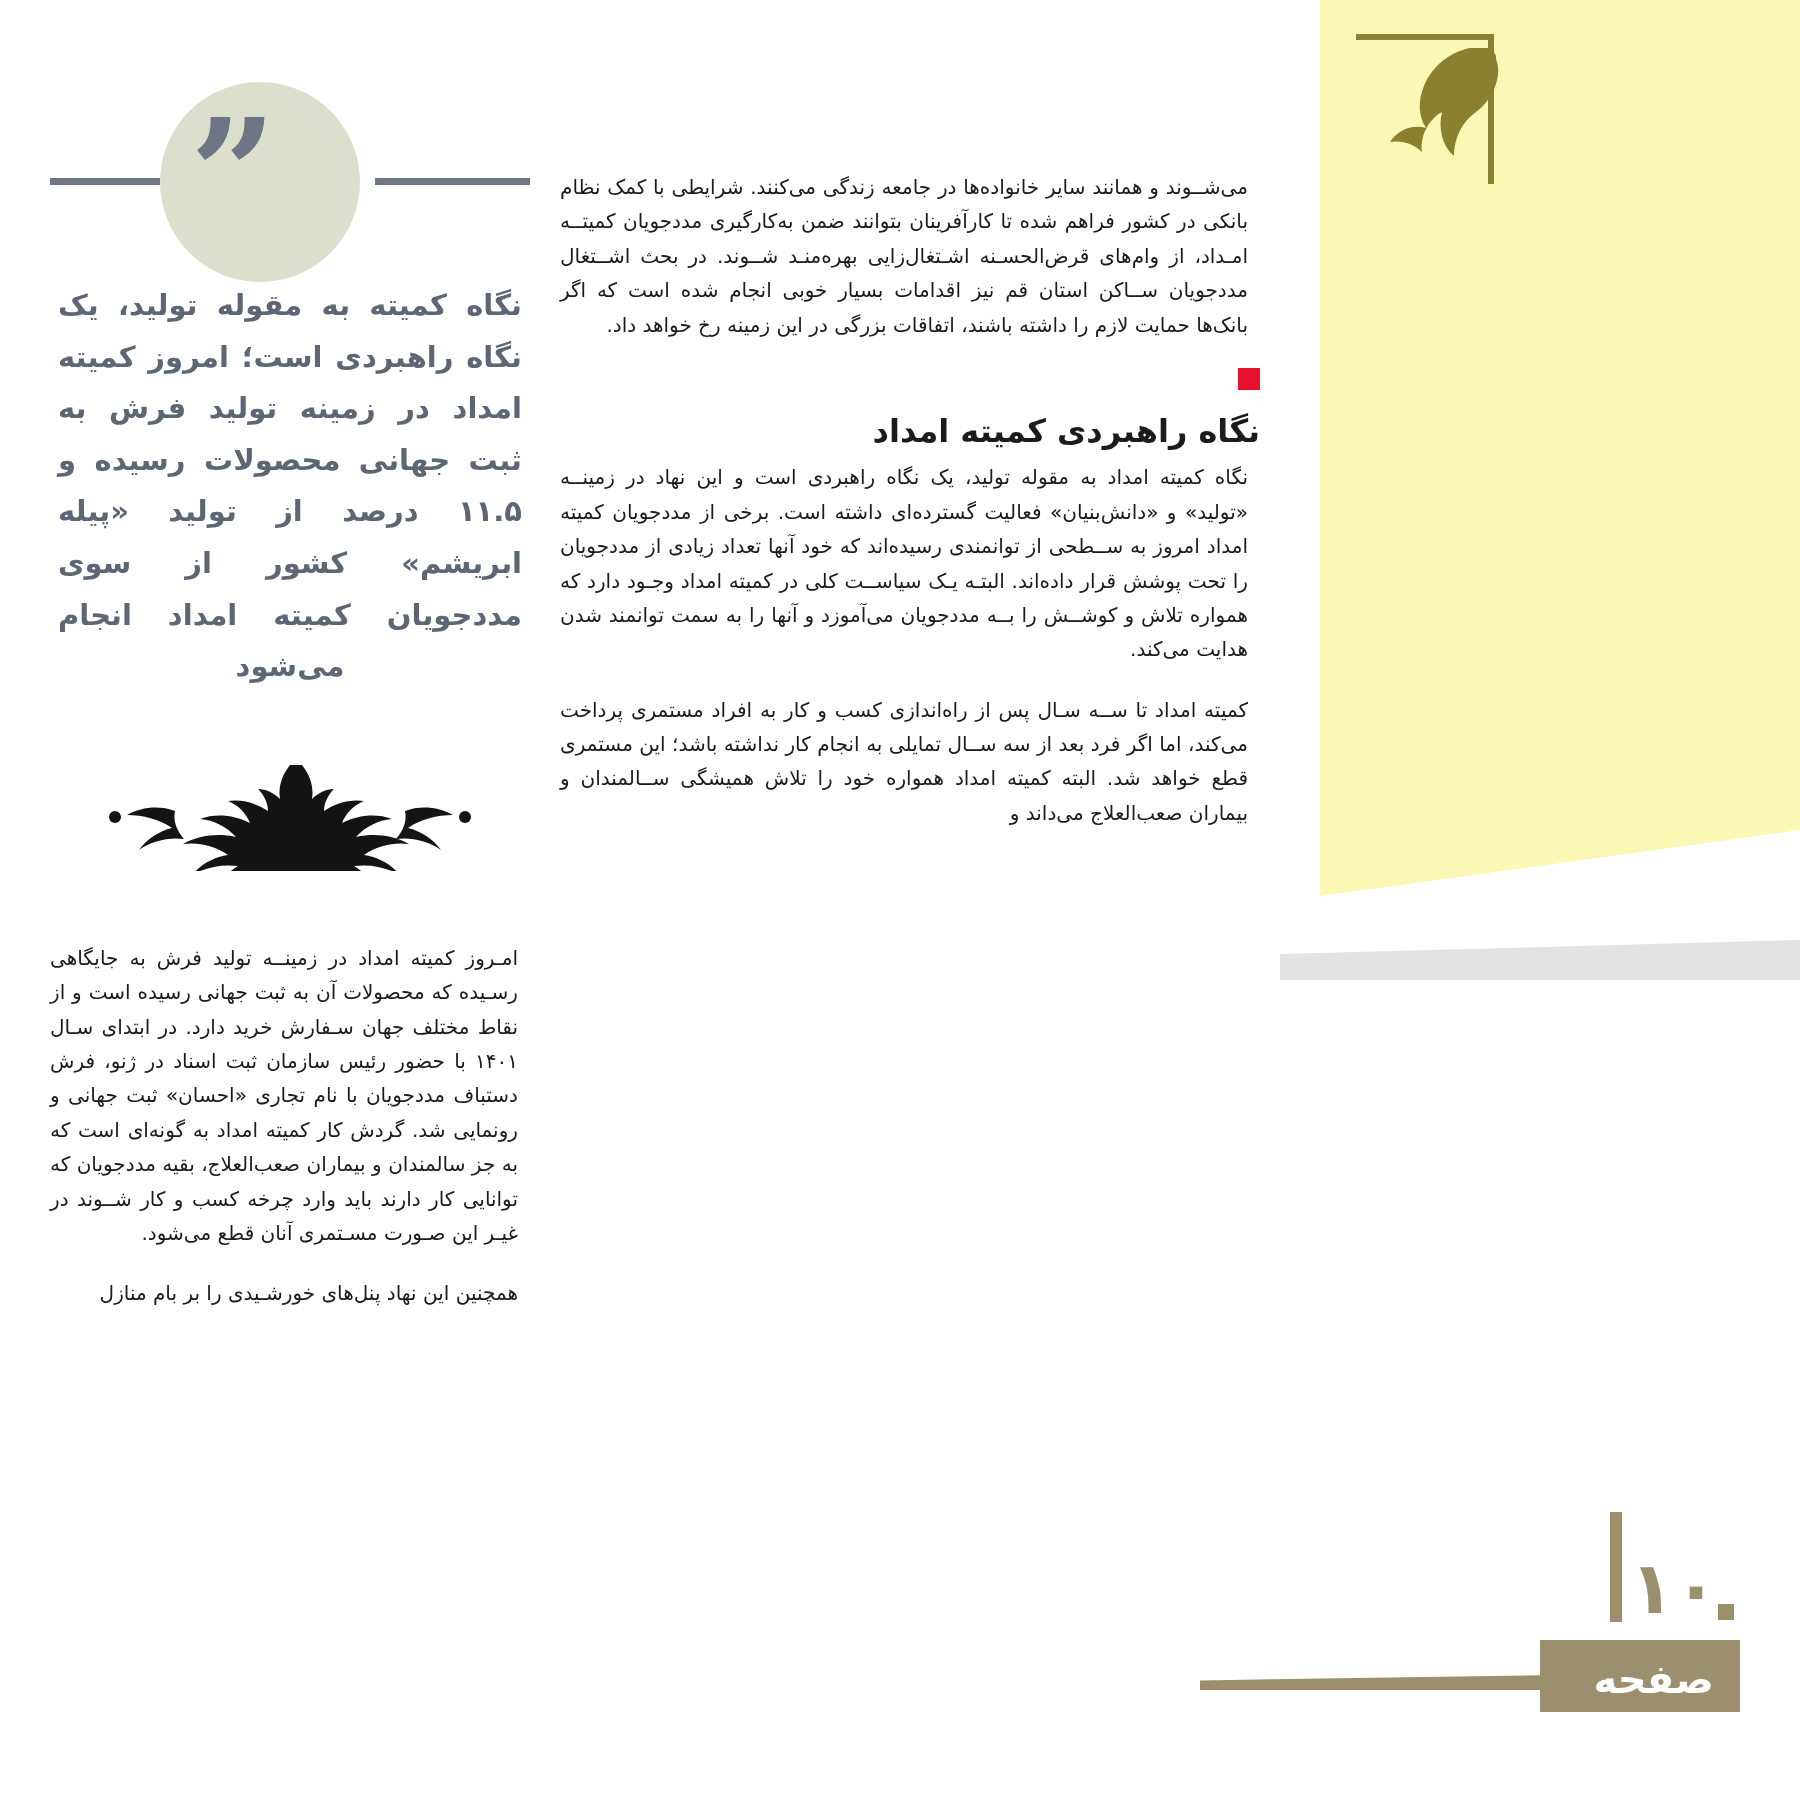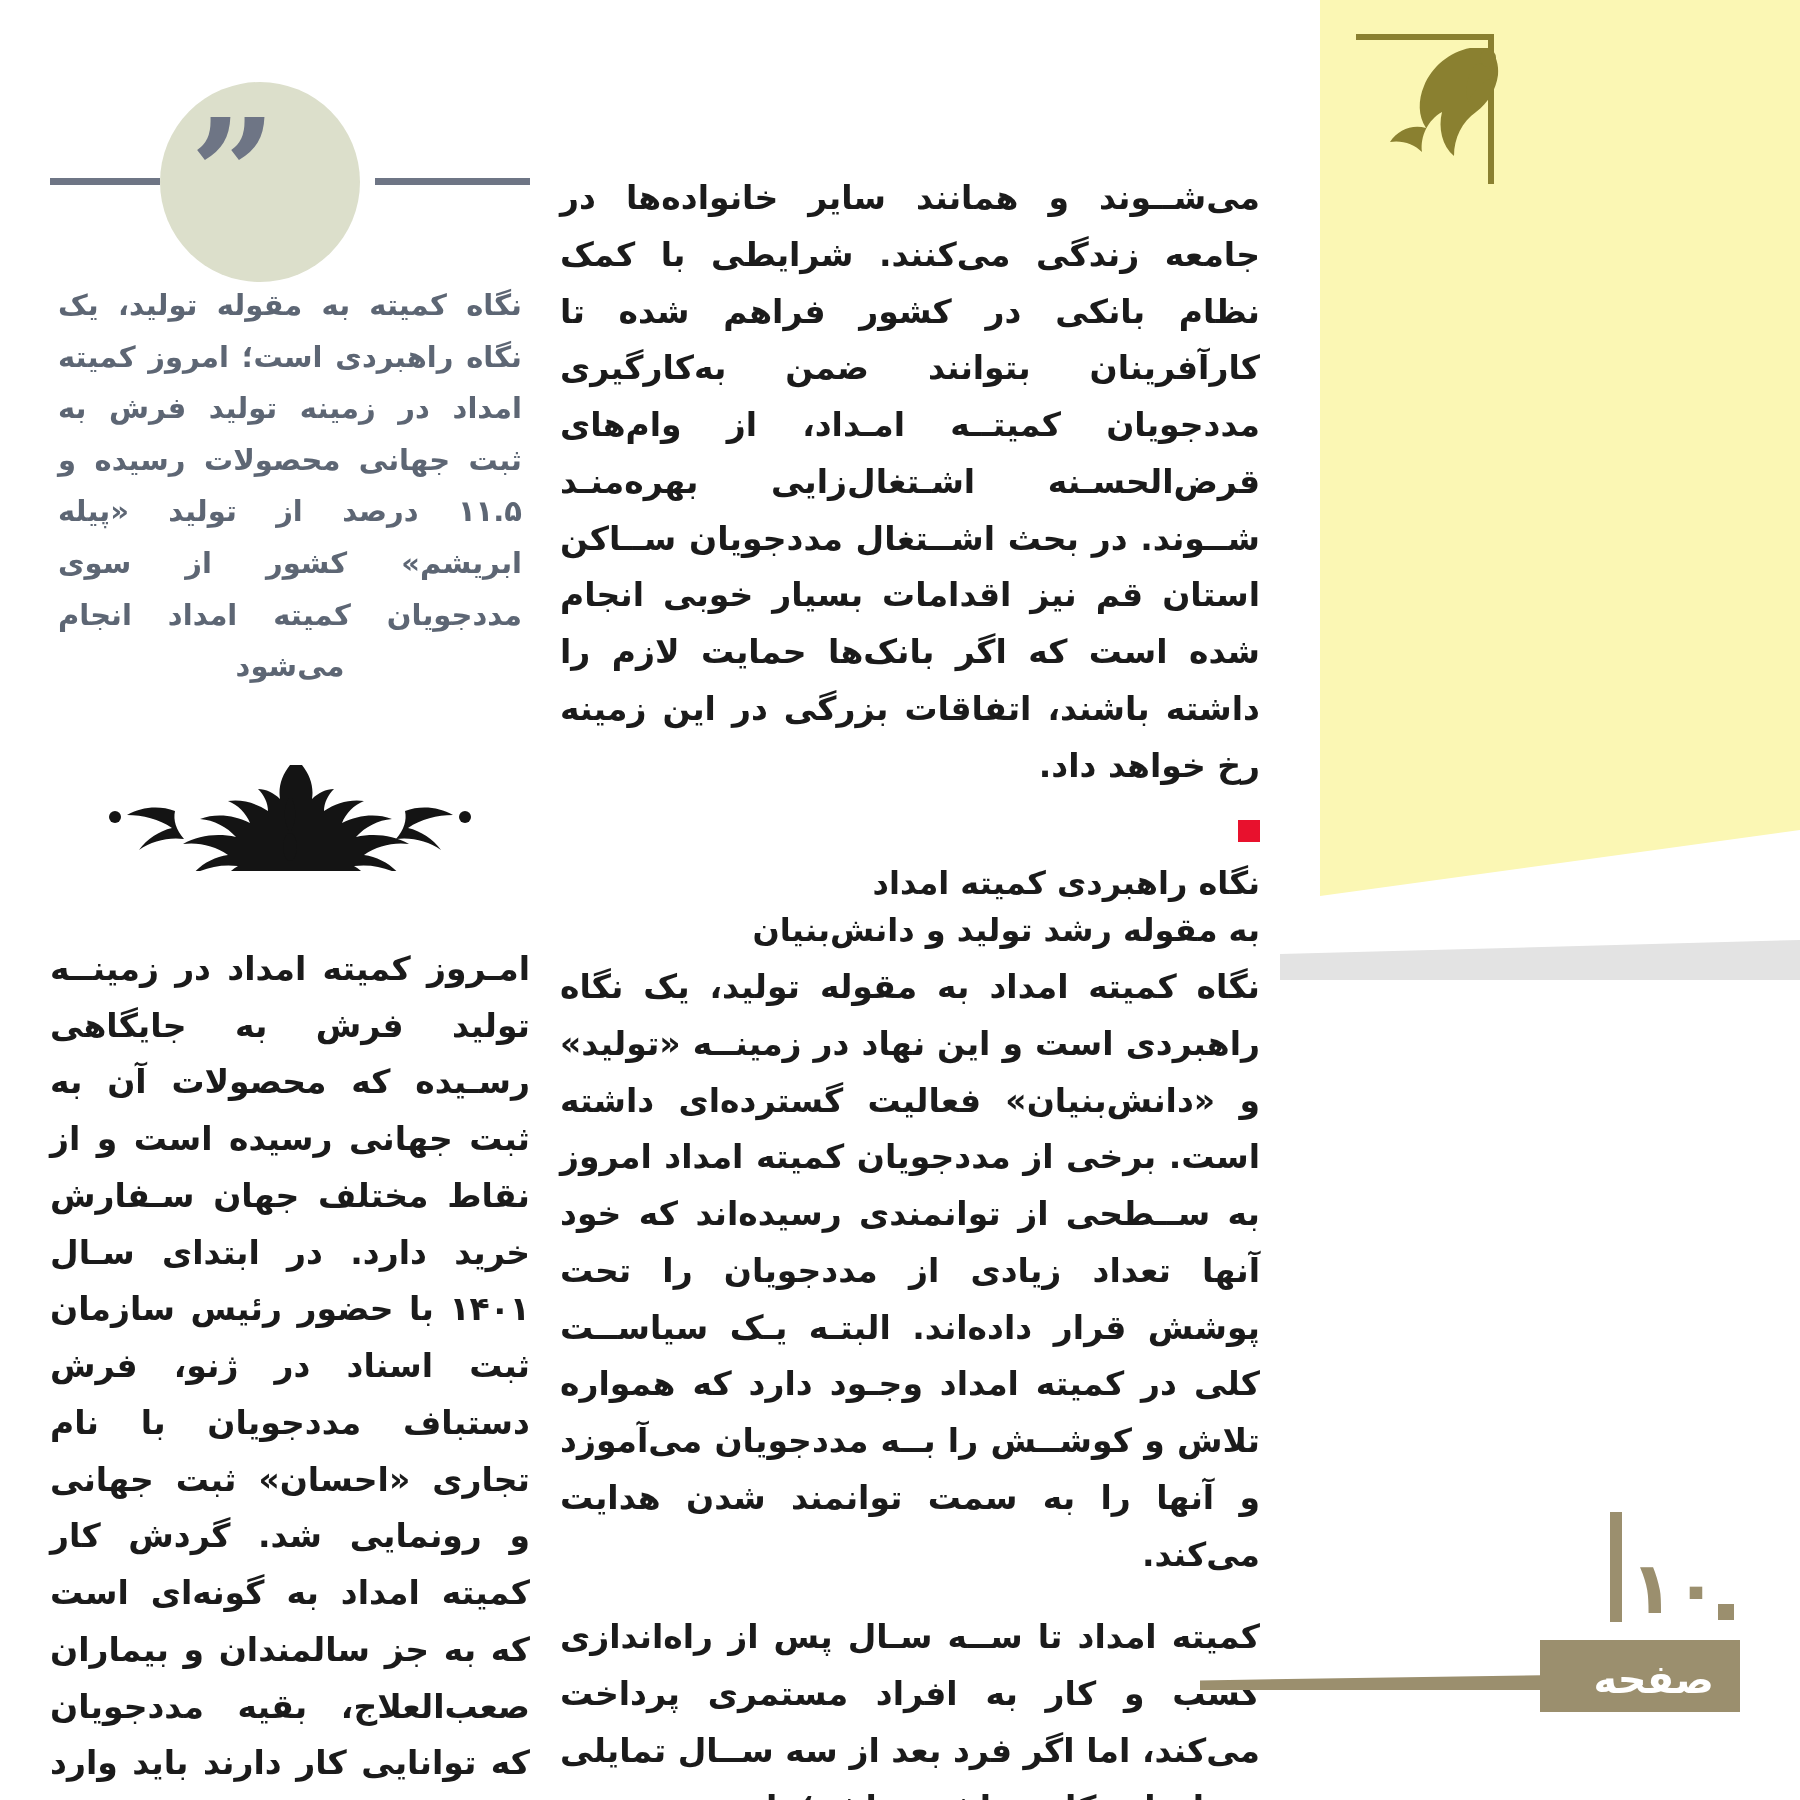"می‌شــوند و همانند سایر خانواده‌ها" p.body { font-size: 33px -> 20px; font-weight: 700 -> 400; margin: 0 0 26px 0 -> 0 12px 26px 0 }
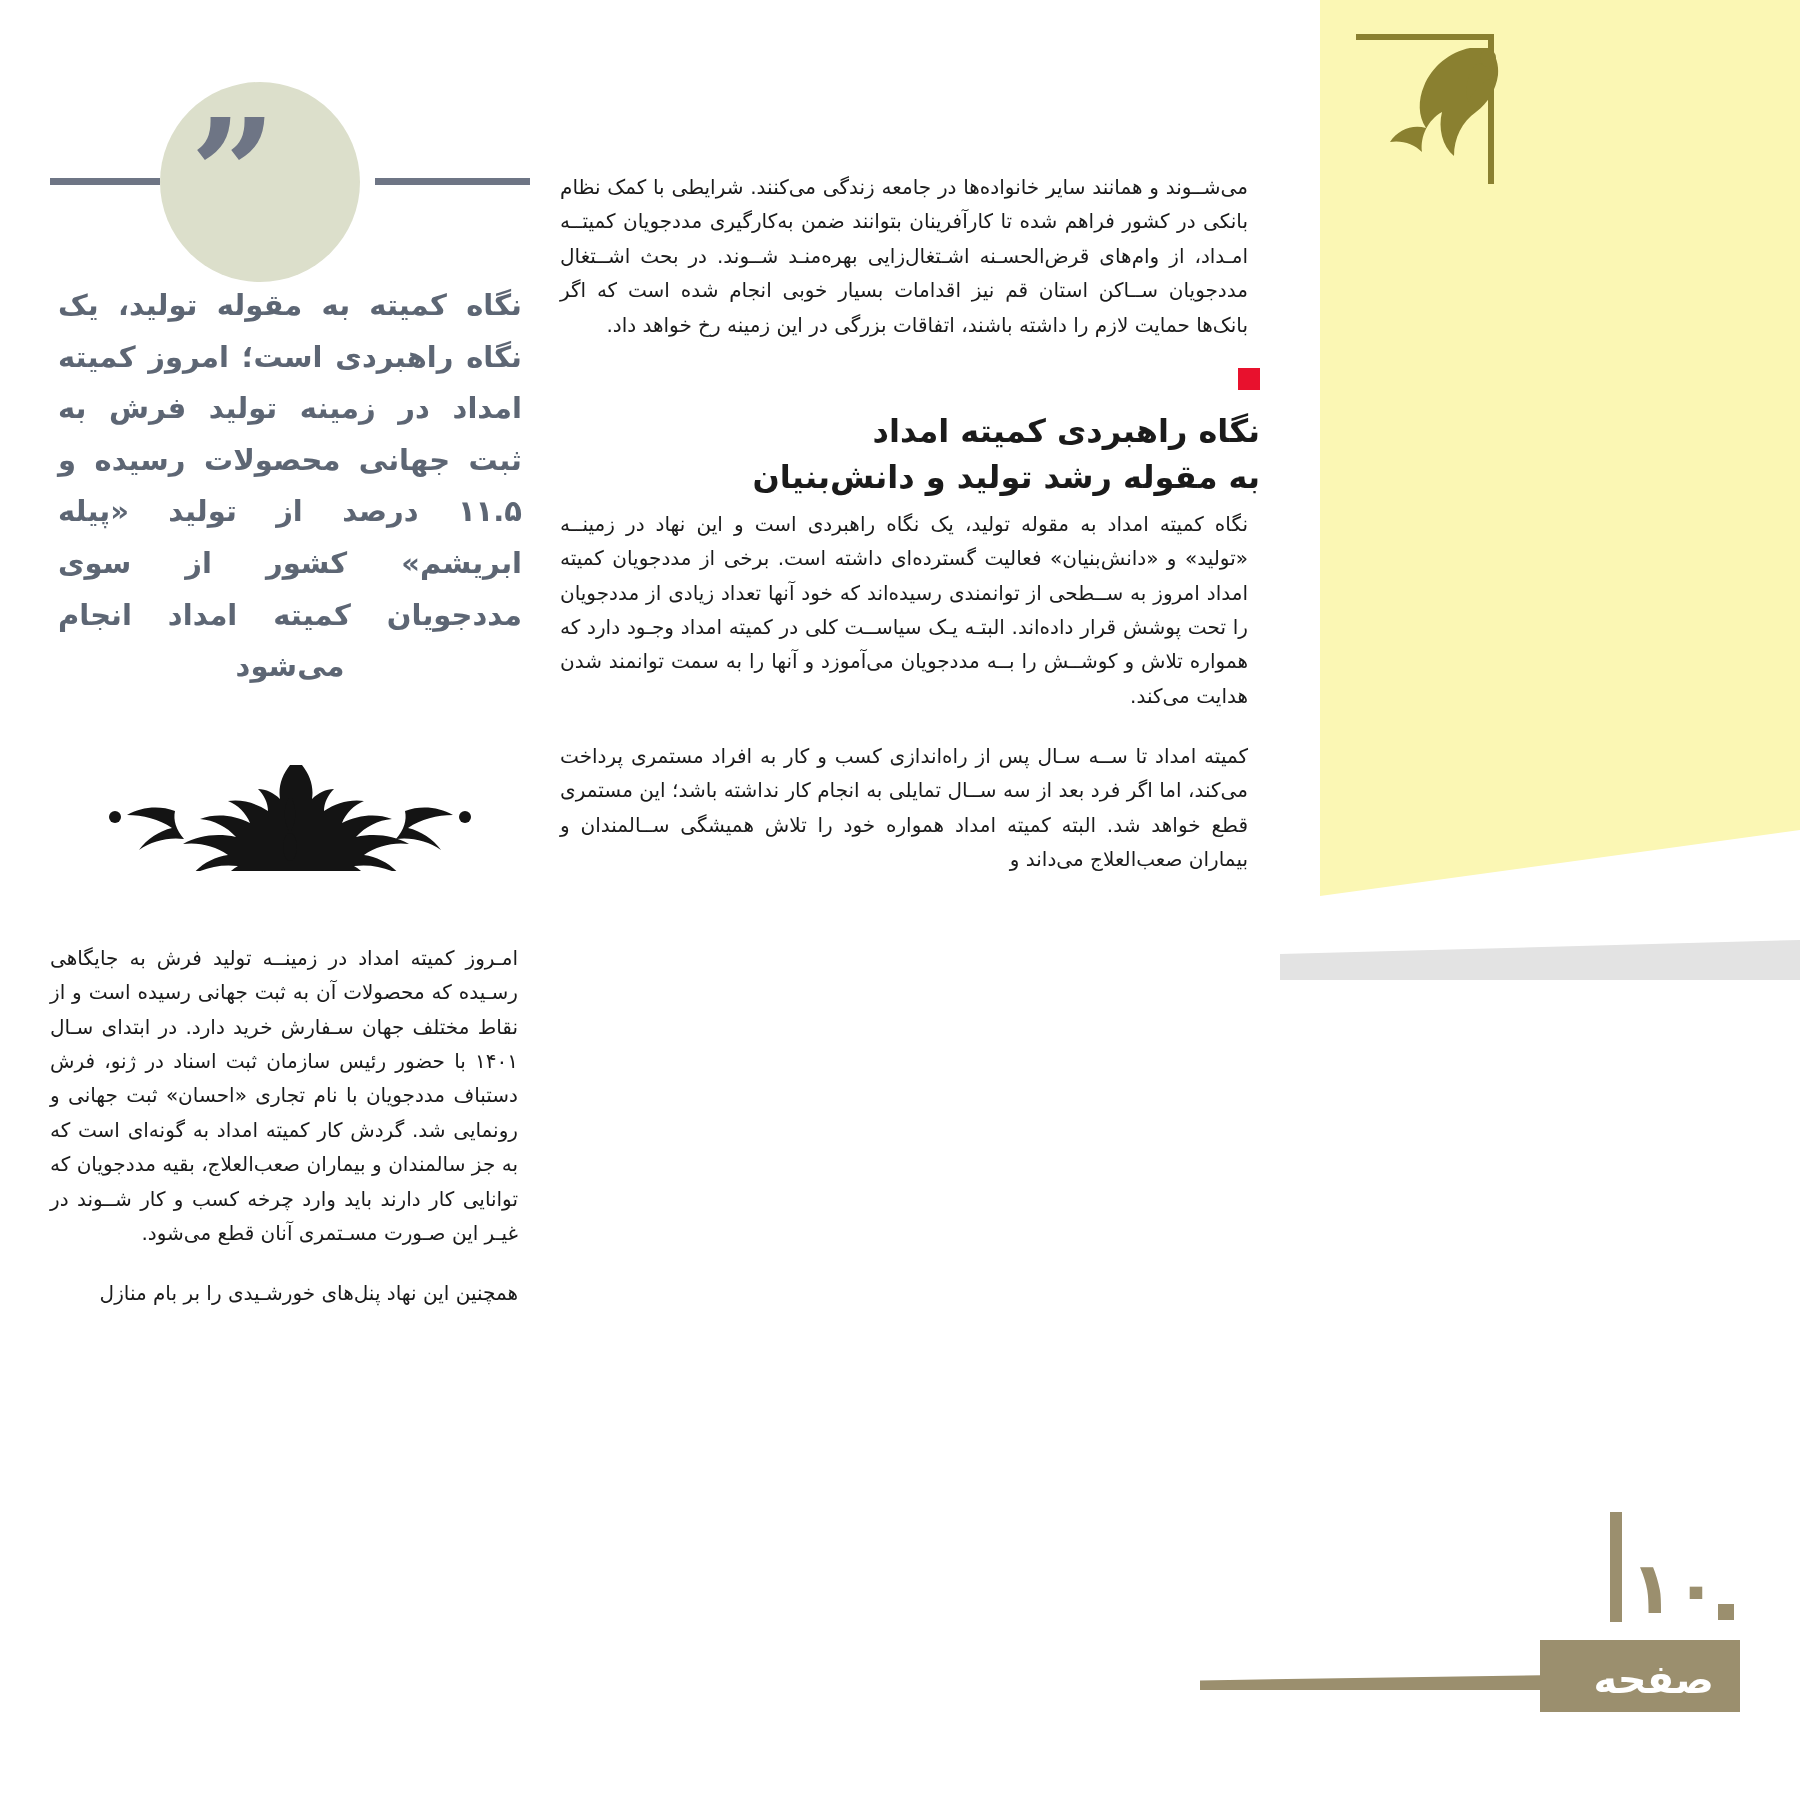"به مقوله رشد تولید و" span { html: <span>به مقوله رشد تولید و دانش‌بنیان</span> -> none }
